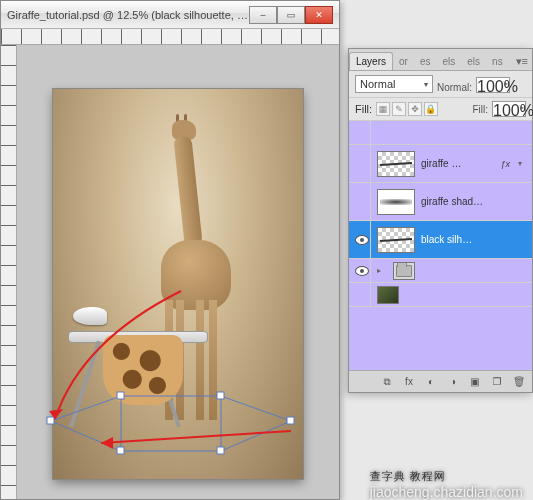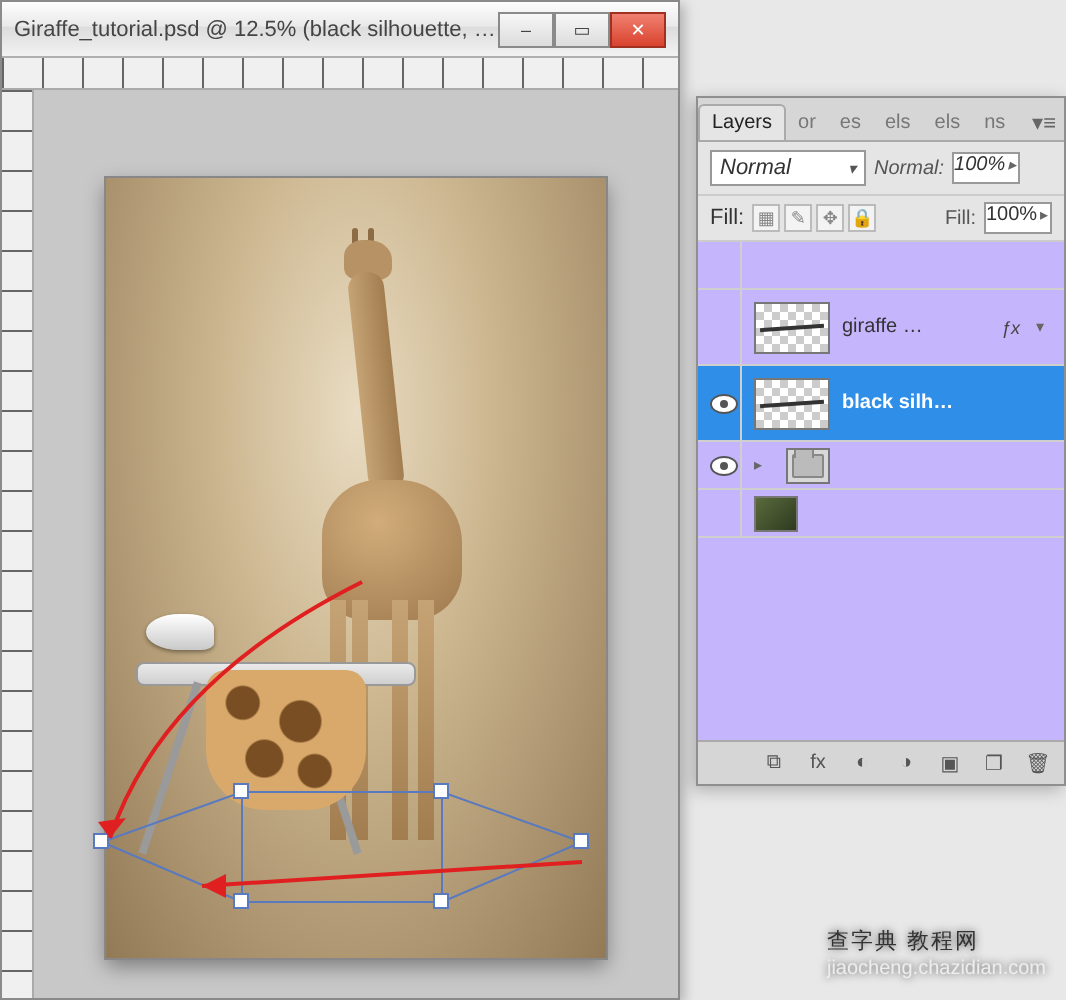"Normal" .panel-row1 { align-items: center -> flex-end; font-style: italic -> none }
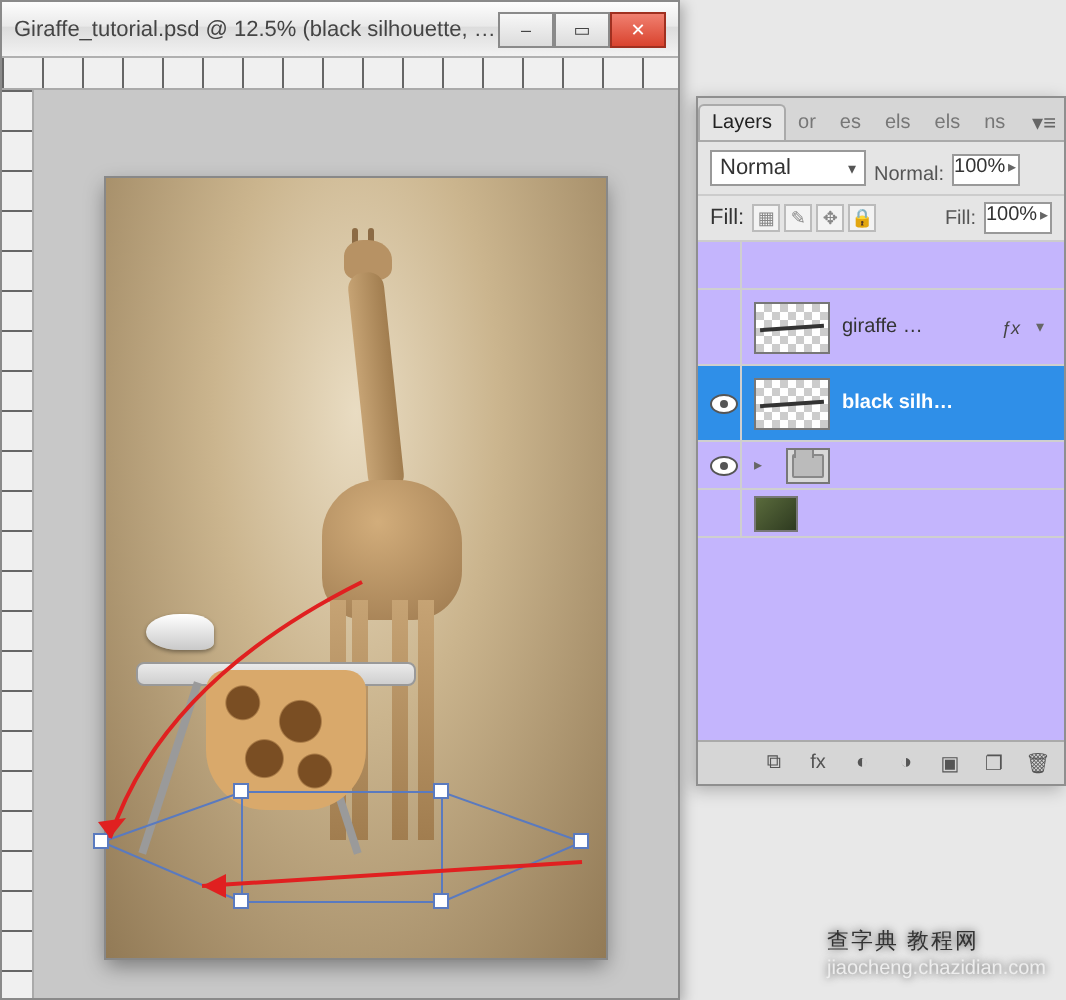"100%" .opfill-val { font-size: 10px -> 16px }
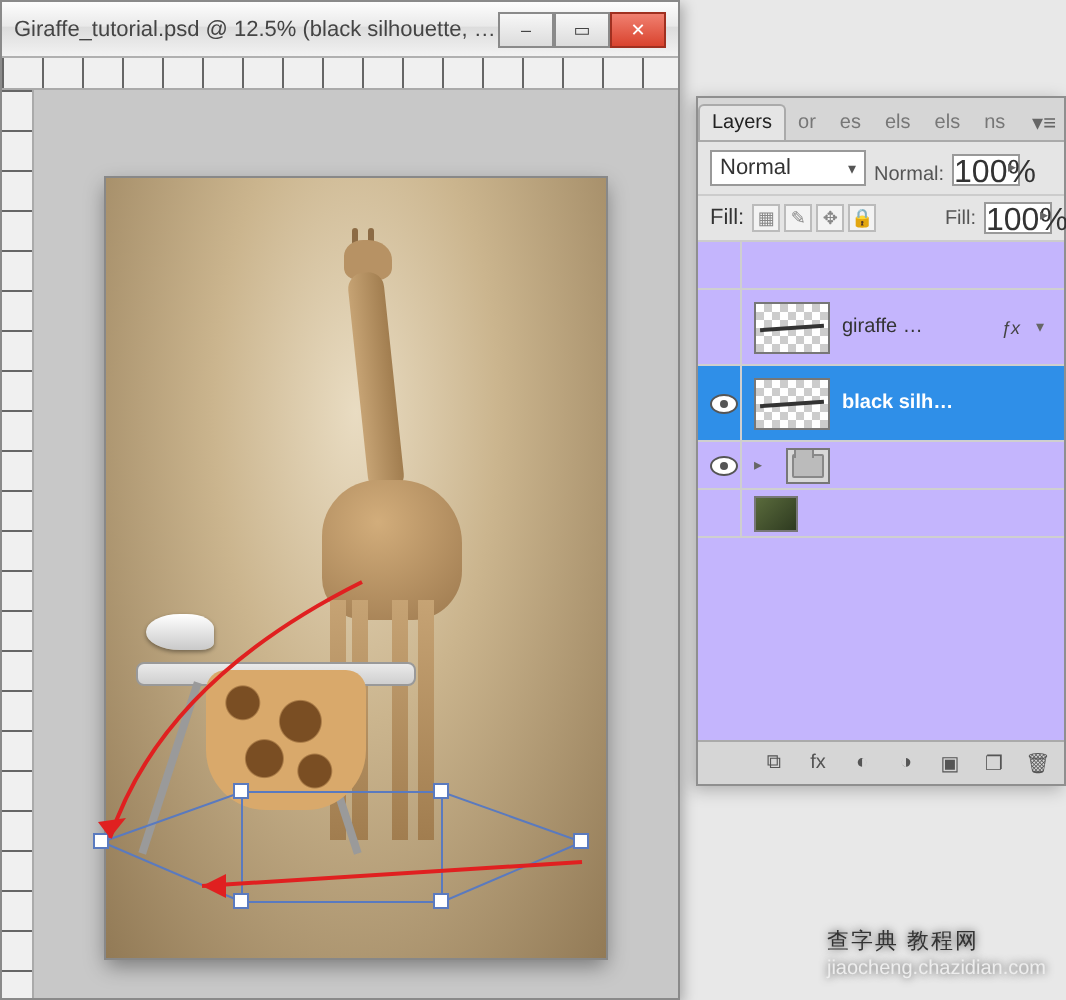"giraffe shad…" div.layer-row { html: none -> <div> <div></div> <div> <div></div> </div> <span>giraffe shad…</span> </div> }
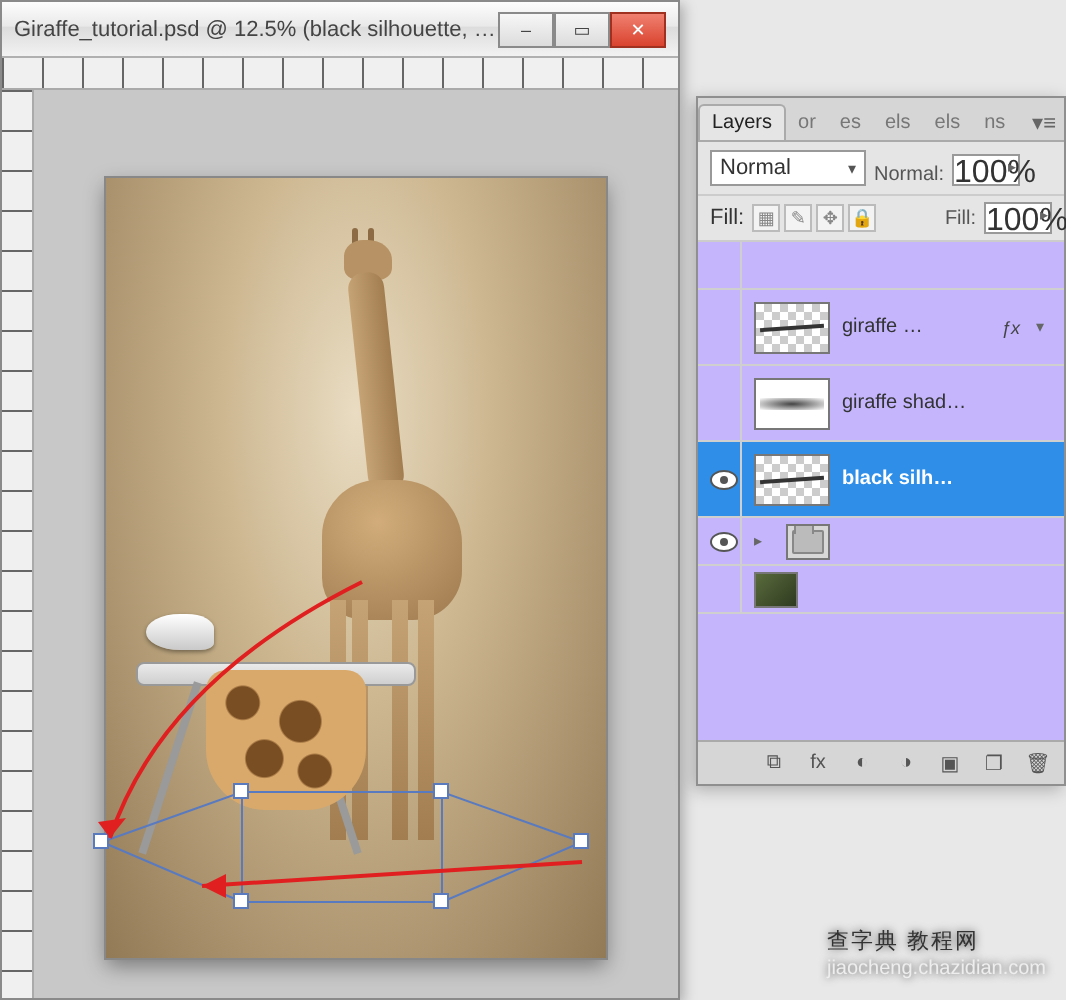"black silh…" .layer-row.selected .layer-name { font-weight: bold -> none }
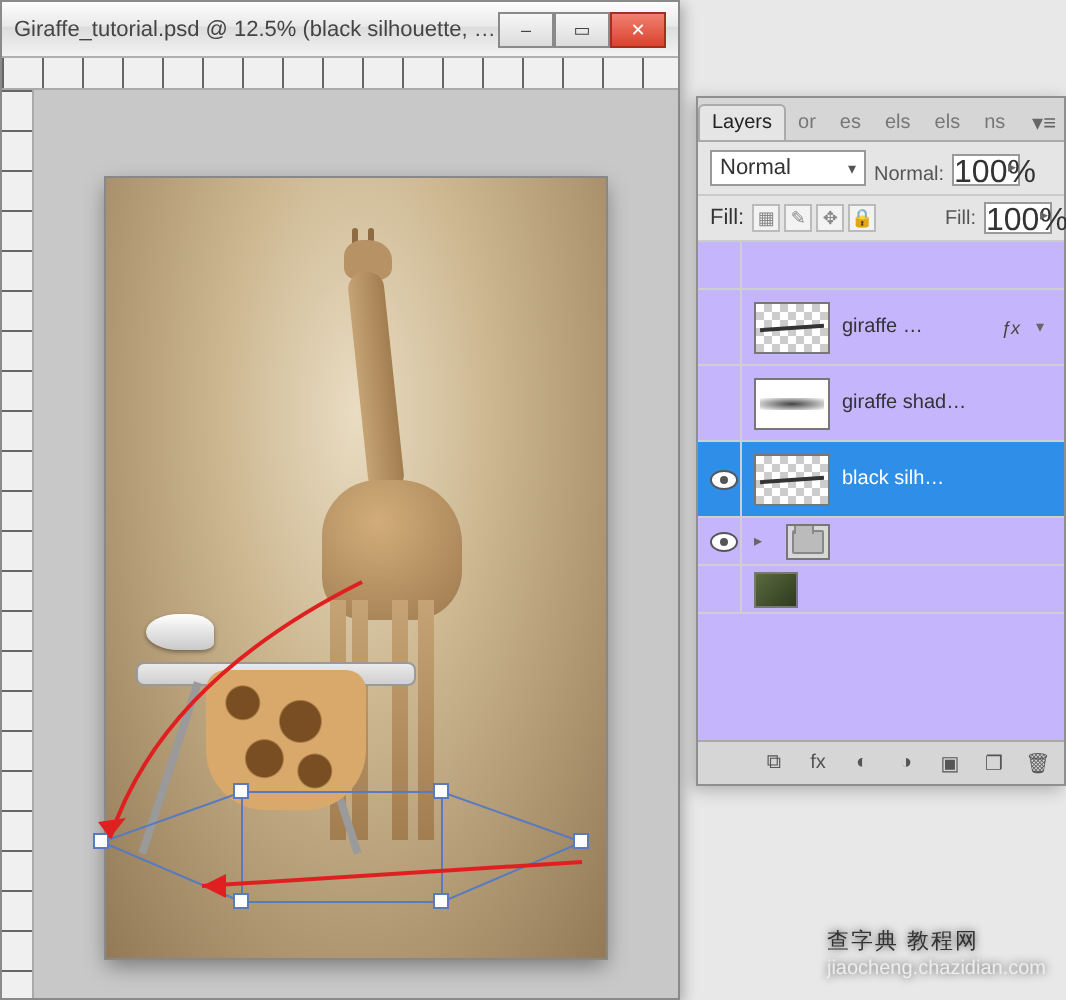"查字典 教程网" .watermark { bottom: 10px -> 0 }
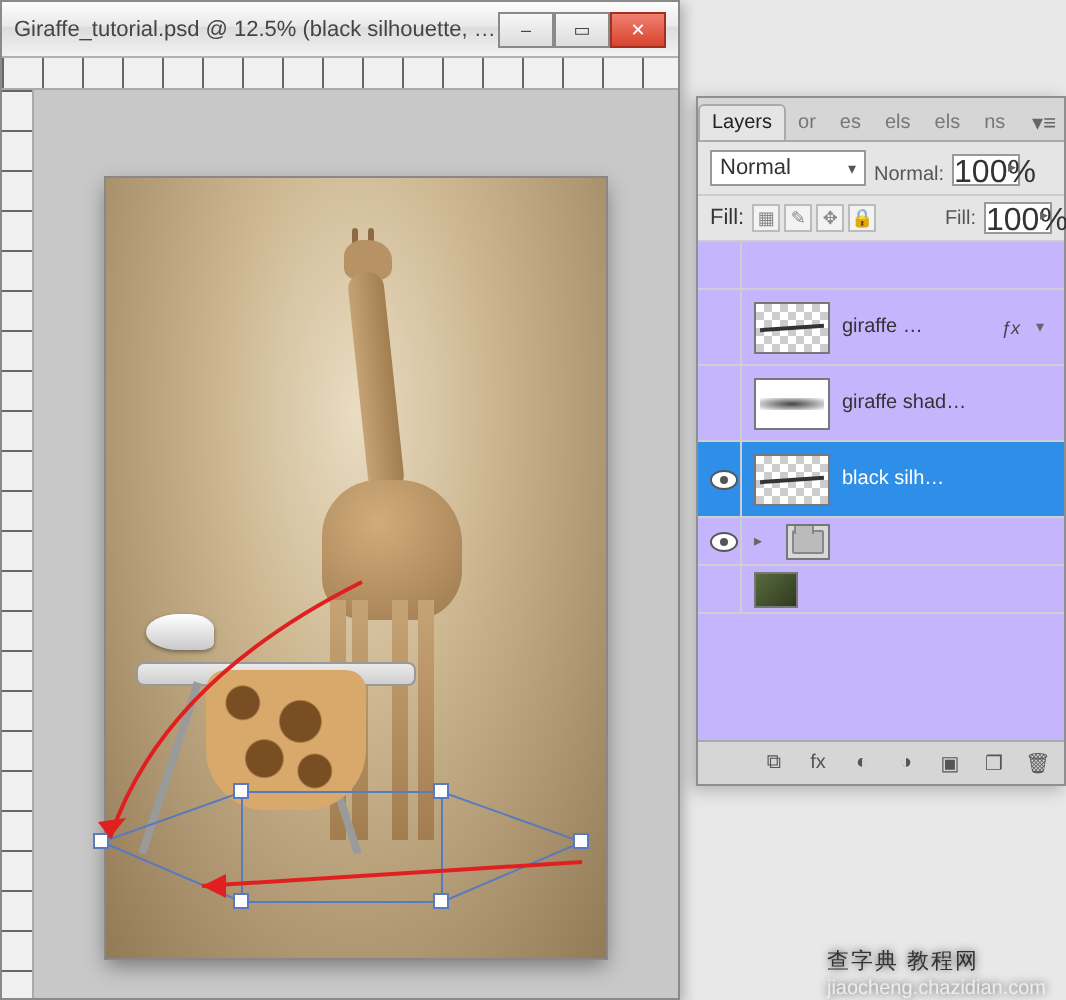"jiaocheng.chazidian.com" .watermark .sub { font-size: 10px -> 14px }
